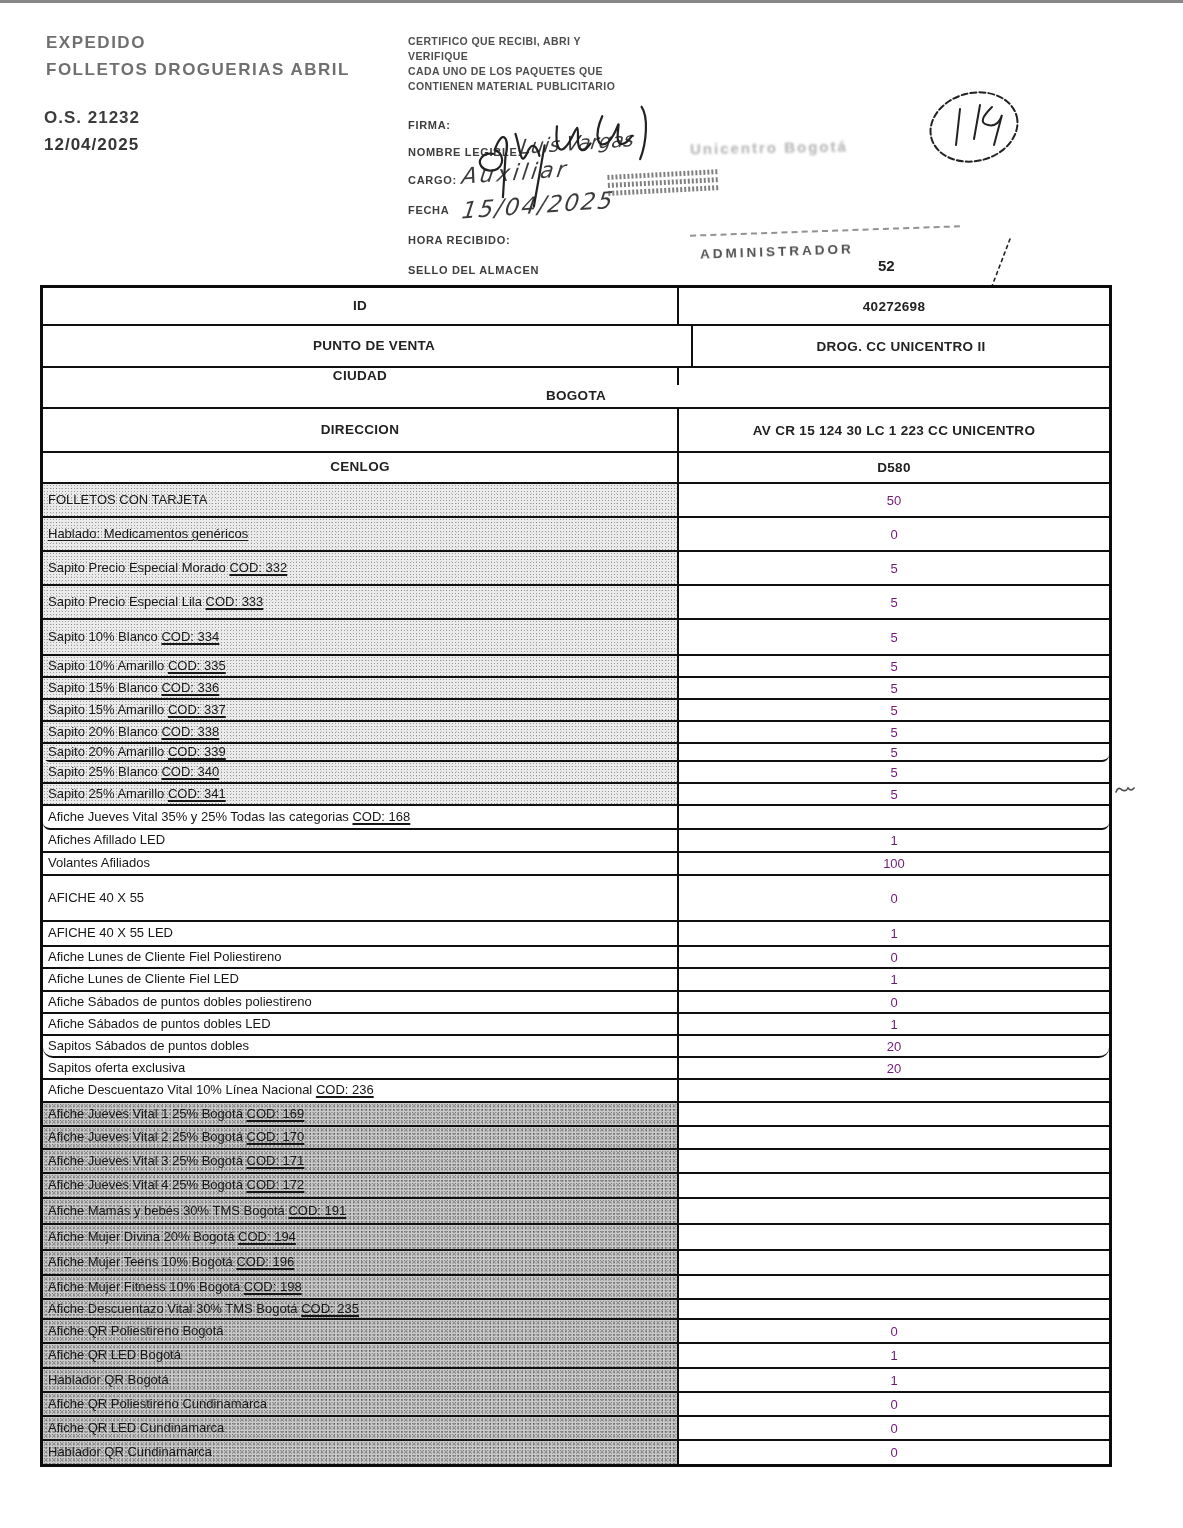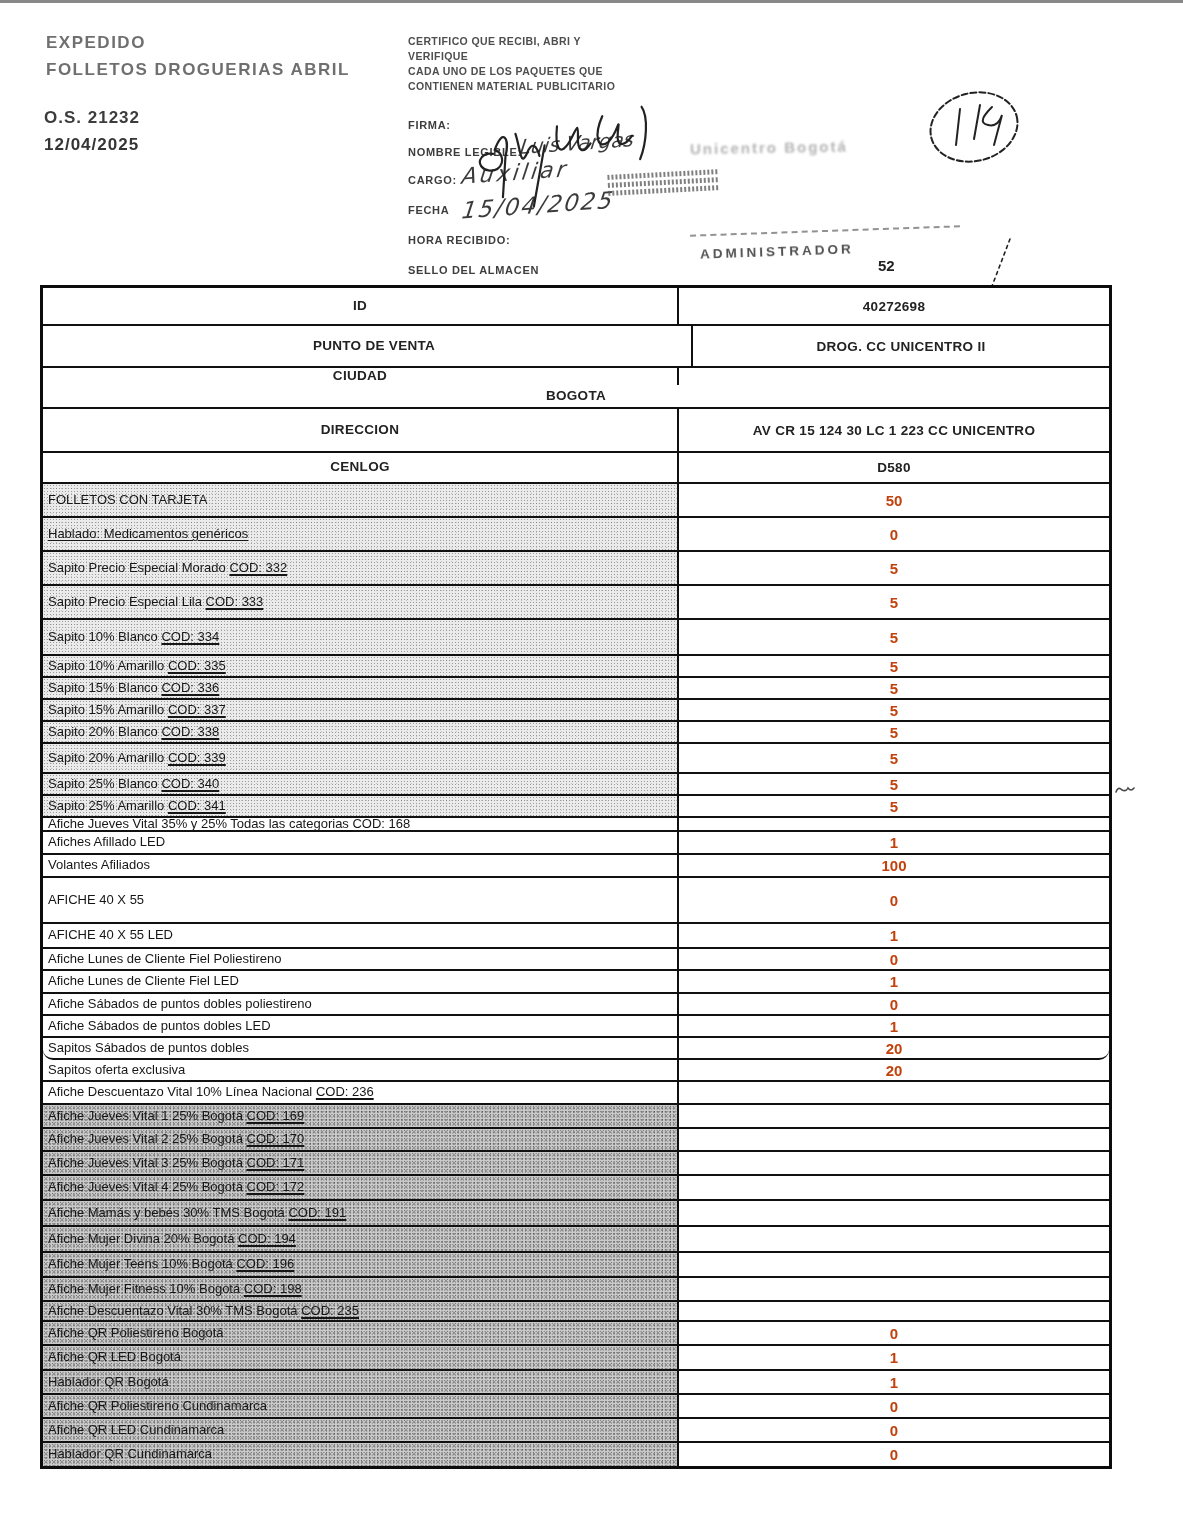"50" .c-value { color: #c2410c -> #701a75; font-size: 15px -> 13px; font-weight: bold -> none }
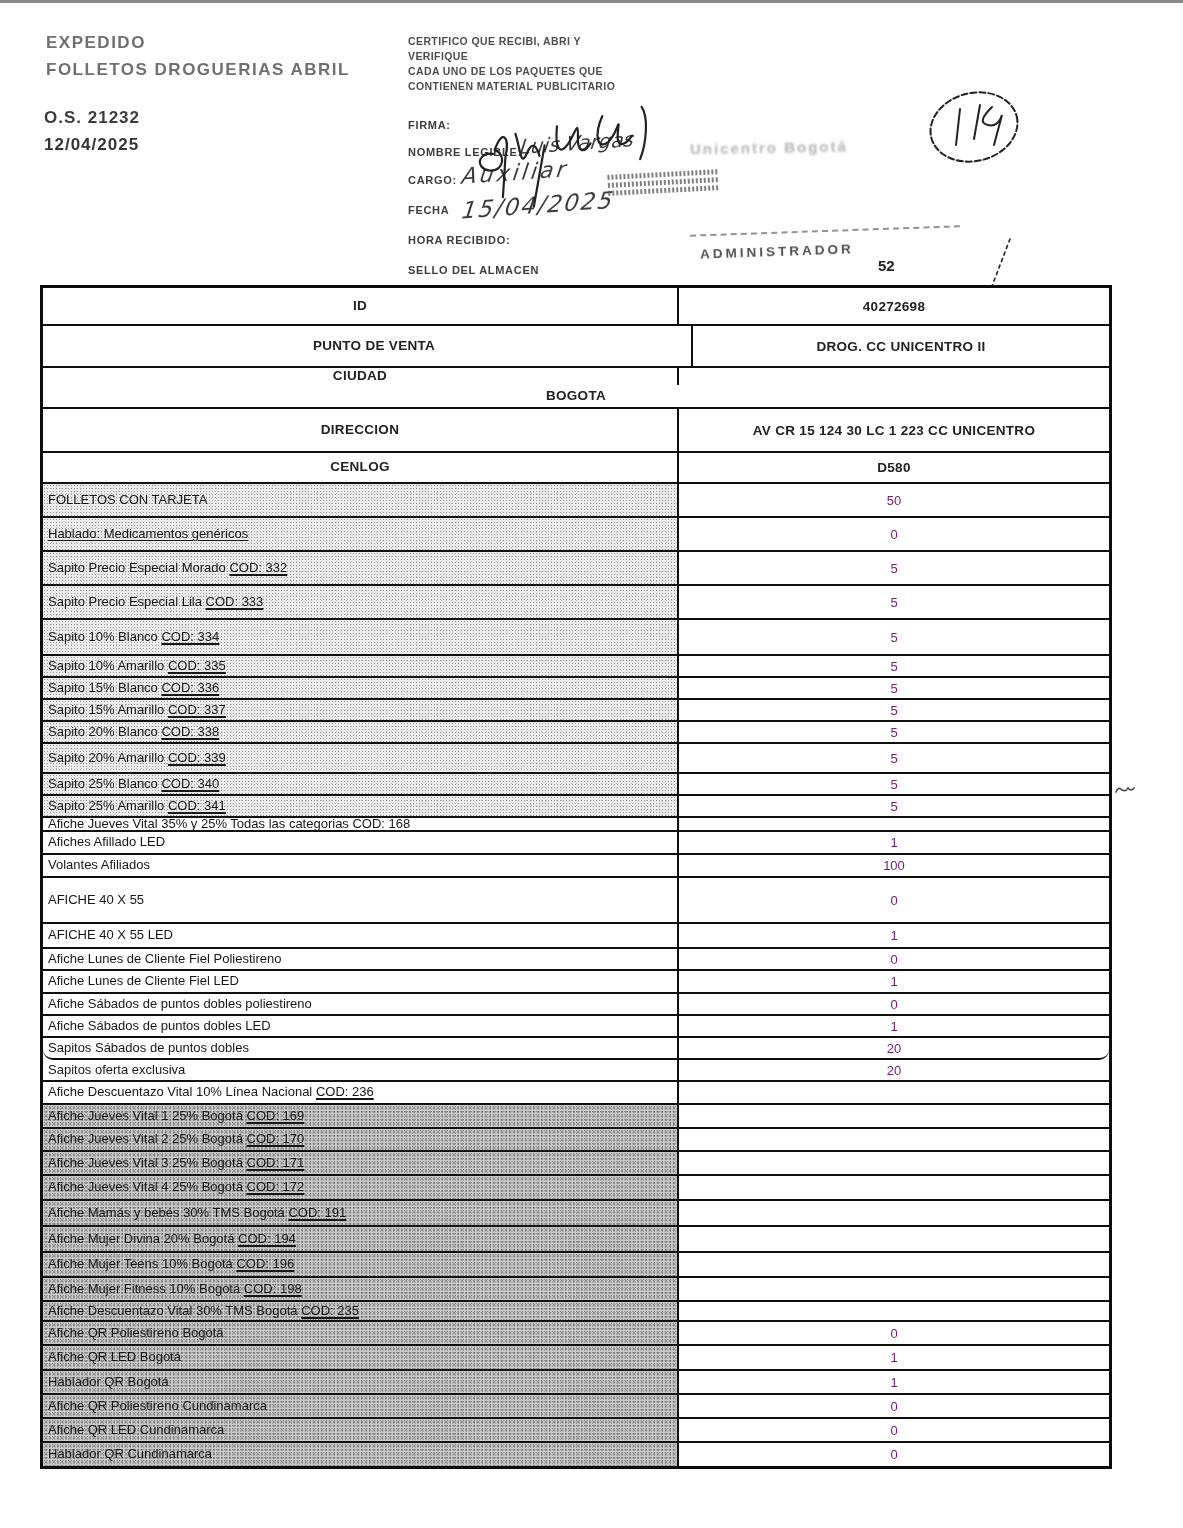"Sapito 20% Amarillo COD: 339" div.t-row { border-radius: none -> 7px; height: 30px -> 18px }
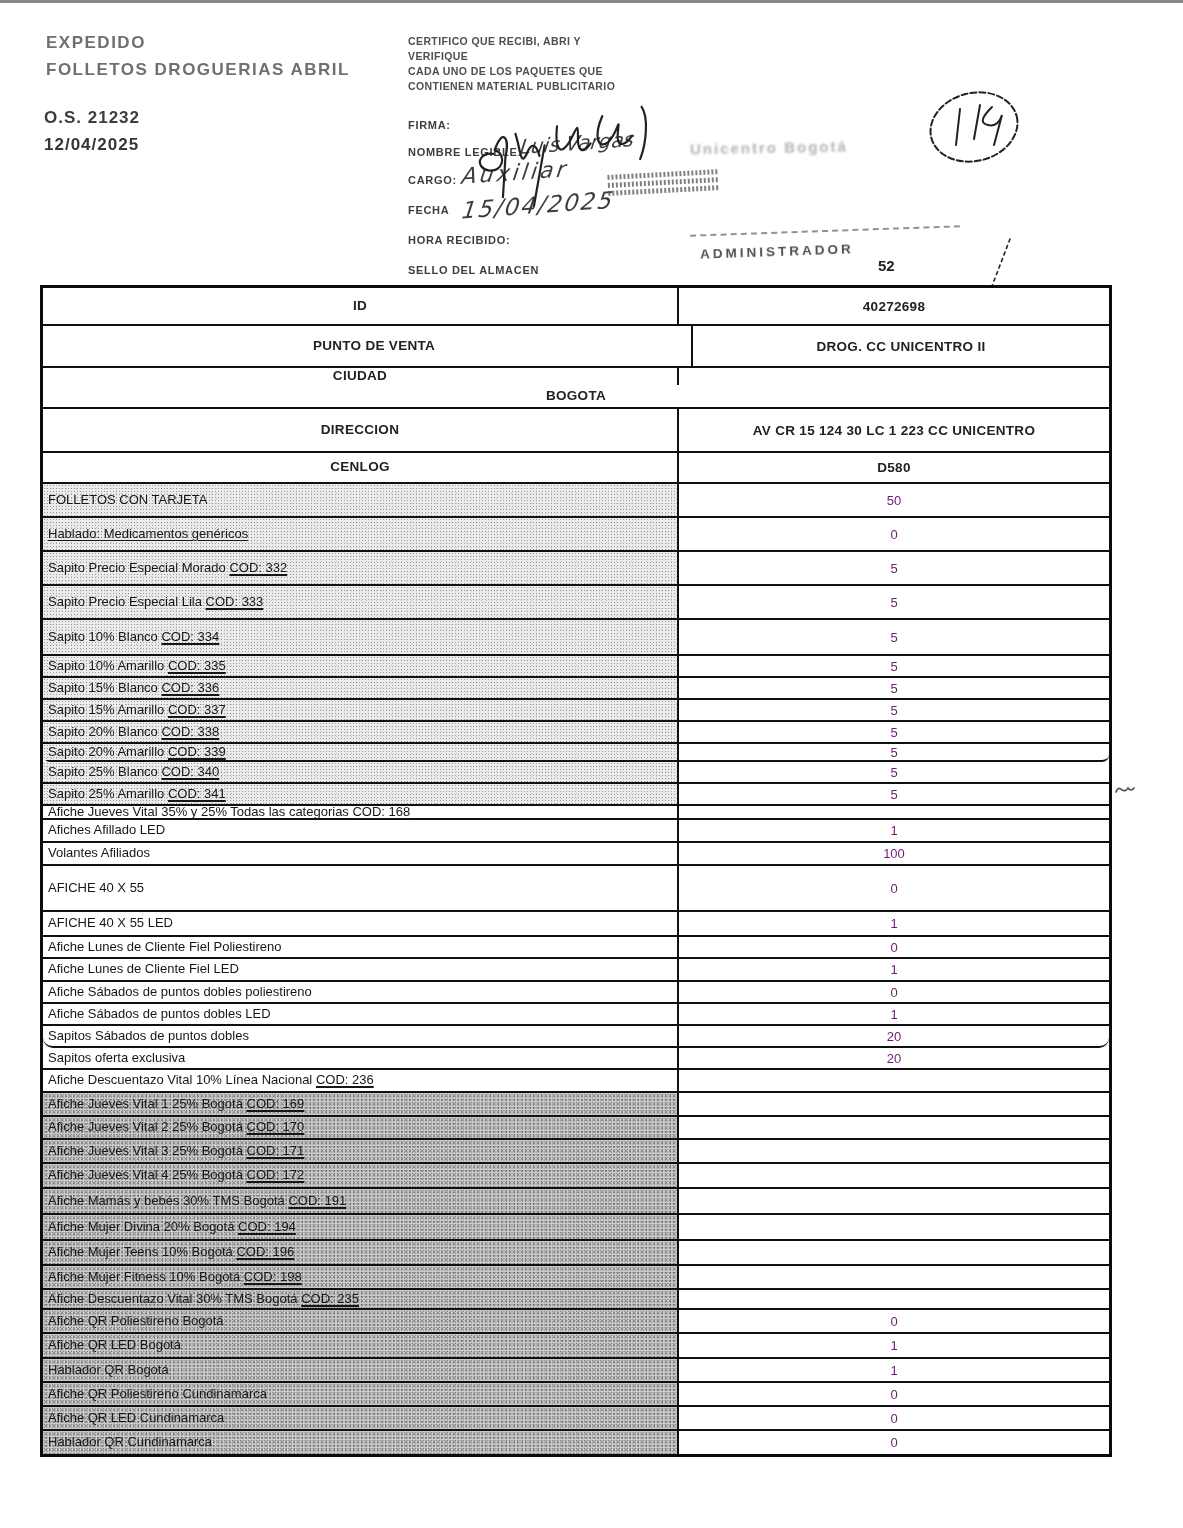"Afiche Jueves Vital 35% y" div.t-row { border-radius: none -> 7px; height: 14px -> 24px }
